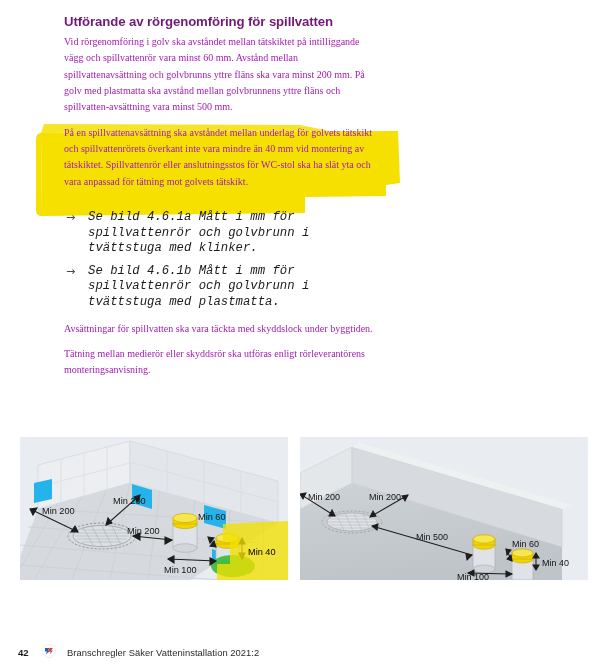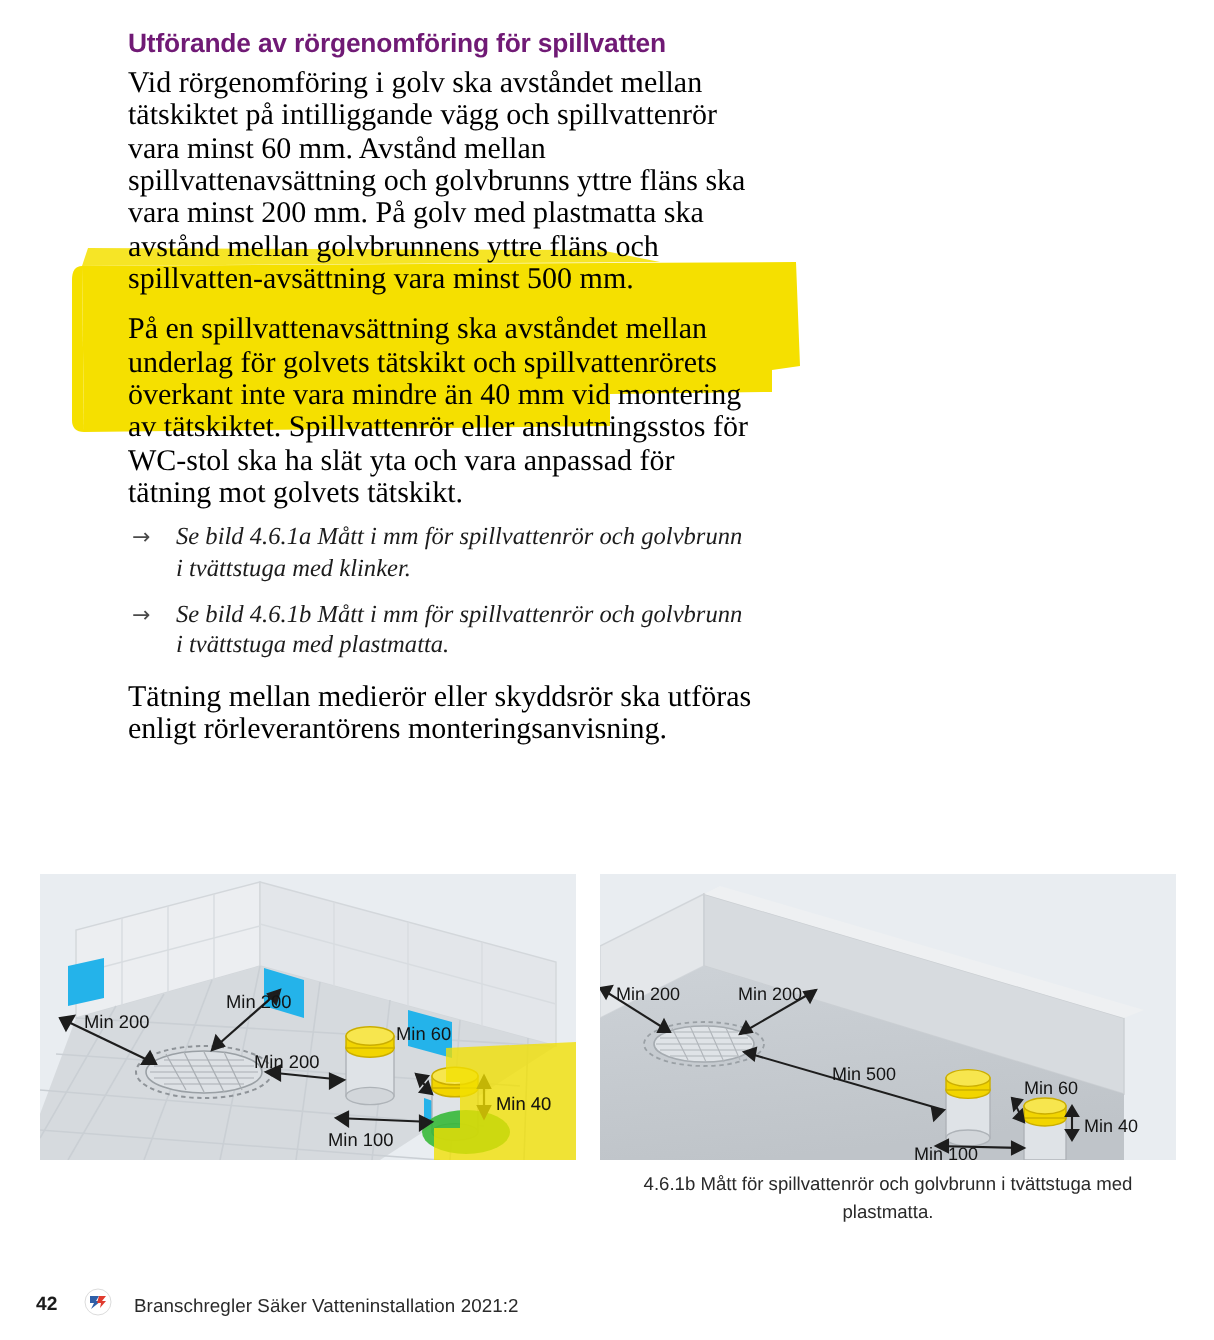"Vid rörgenomföring i golv ska" .para { color: #000000 -> #a21caf; font-size: 15px -> 10px }
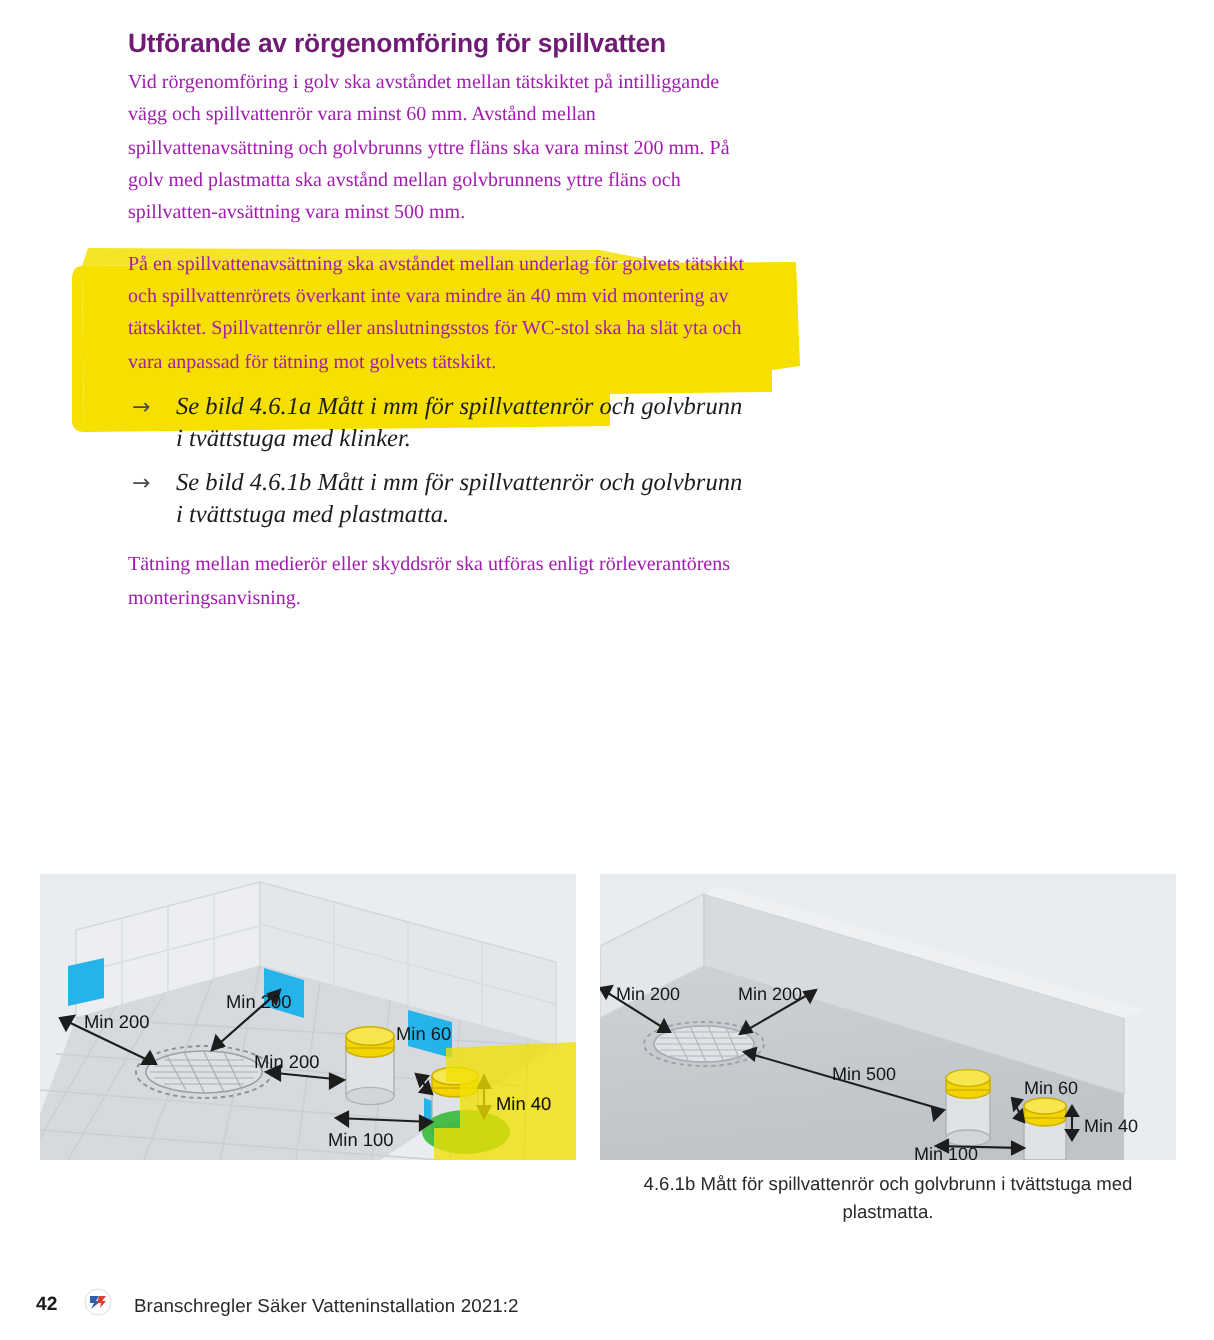"På en spillvattenavsättning ska" .para.tight { margin-bottom: 6px -> 20px }
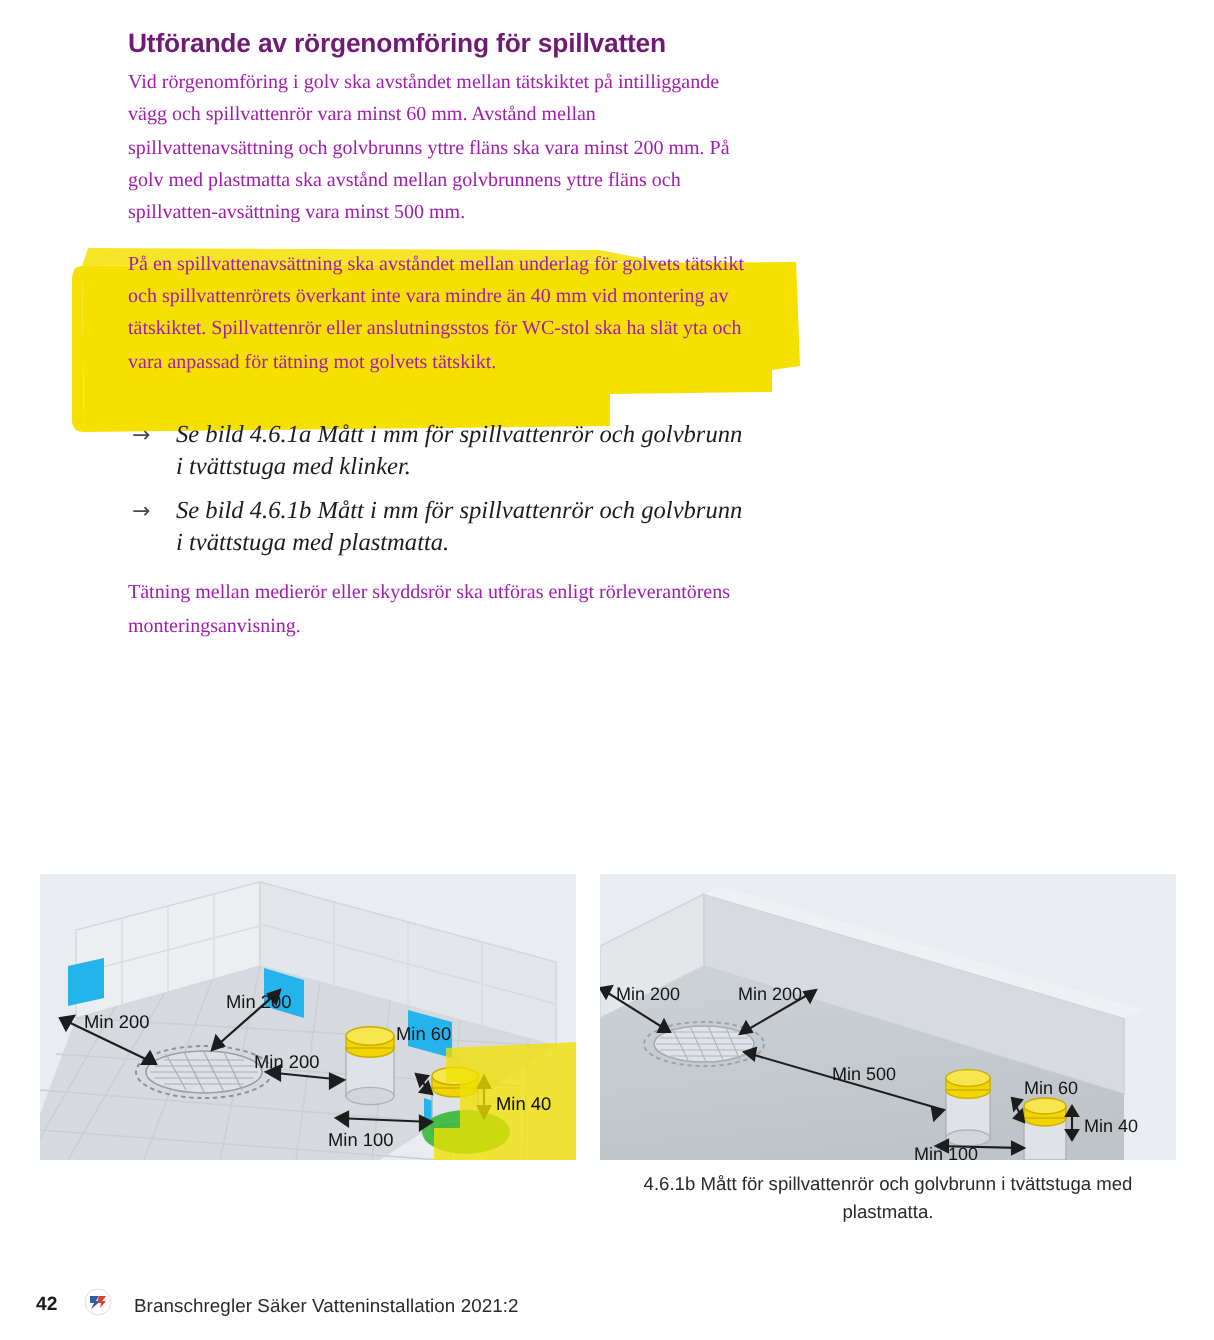"Se bild 4.6.1a Mått i" .arrow-text { font-family: none -> Liberation Mono, monospace }
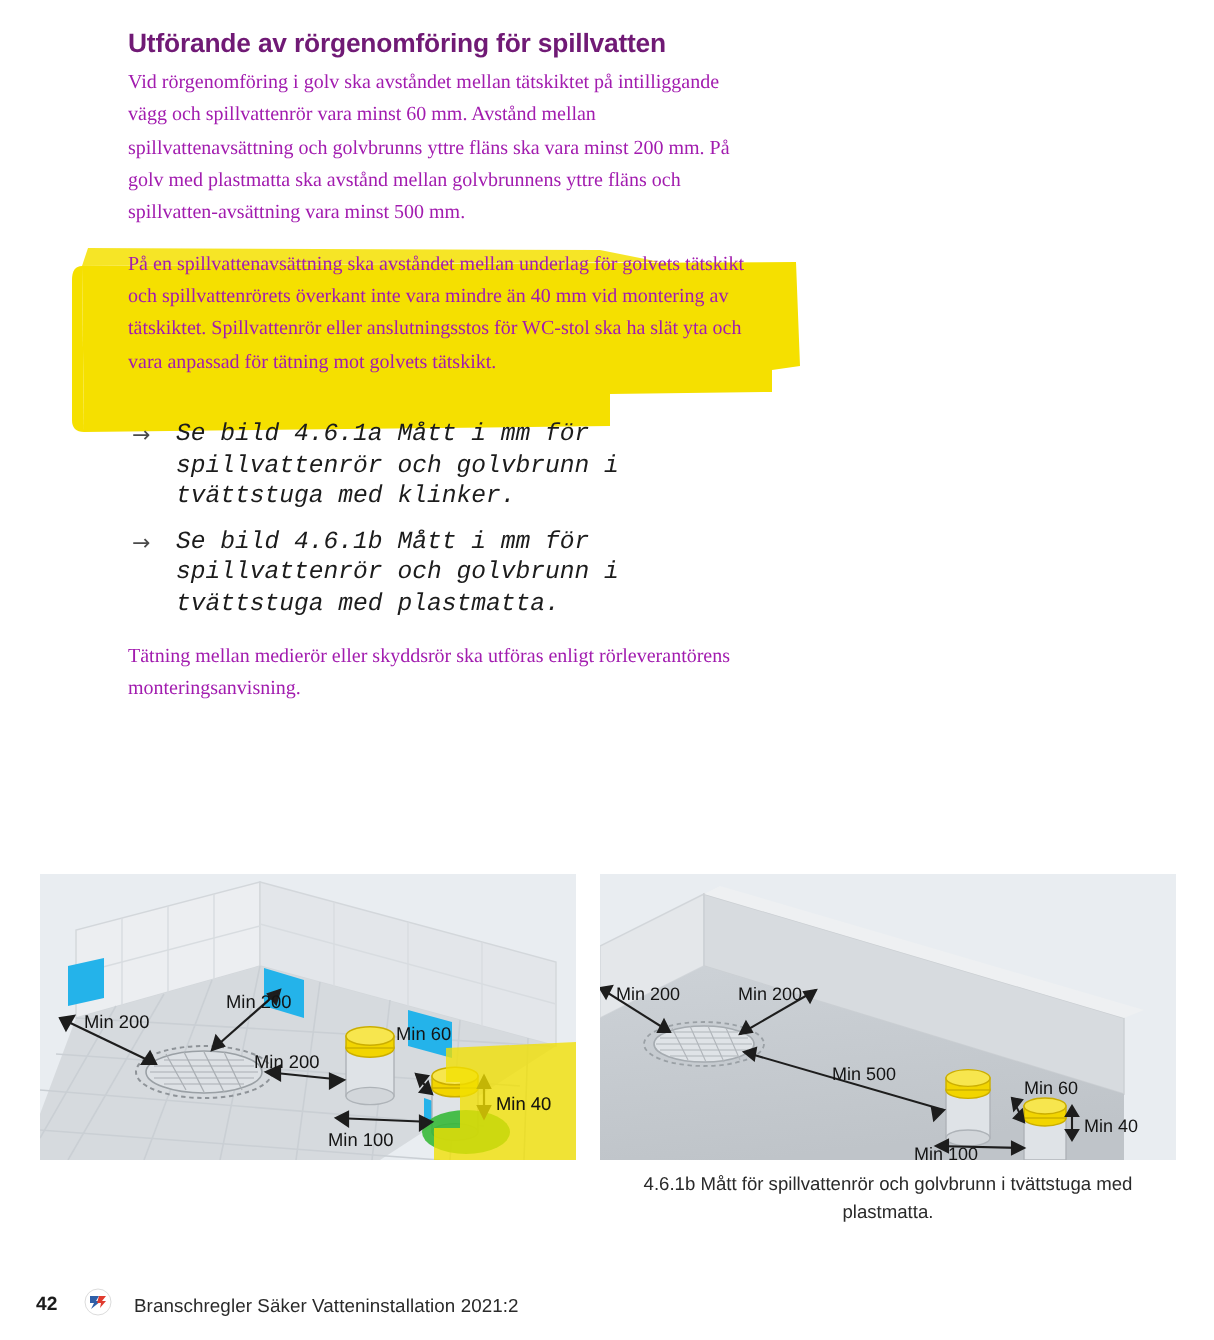"Avsättningar för spillvatten ska vara" p.para { html: none -> <p>Avsättningar för spillvatten ska vara täckta med skyddslock under byggtiden.</p> }
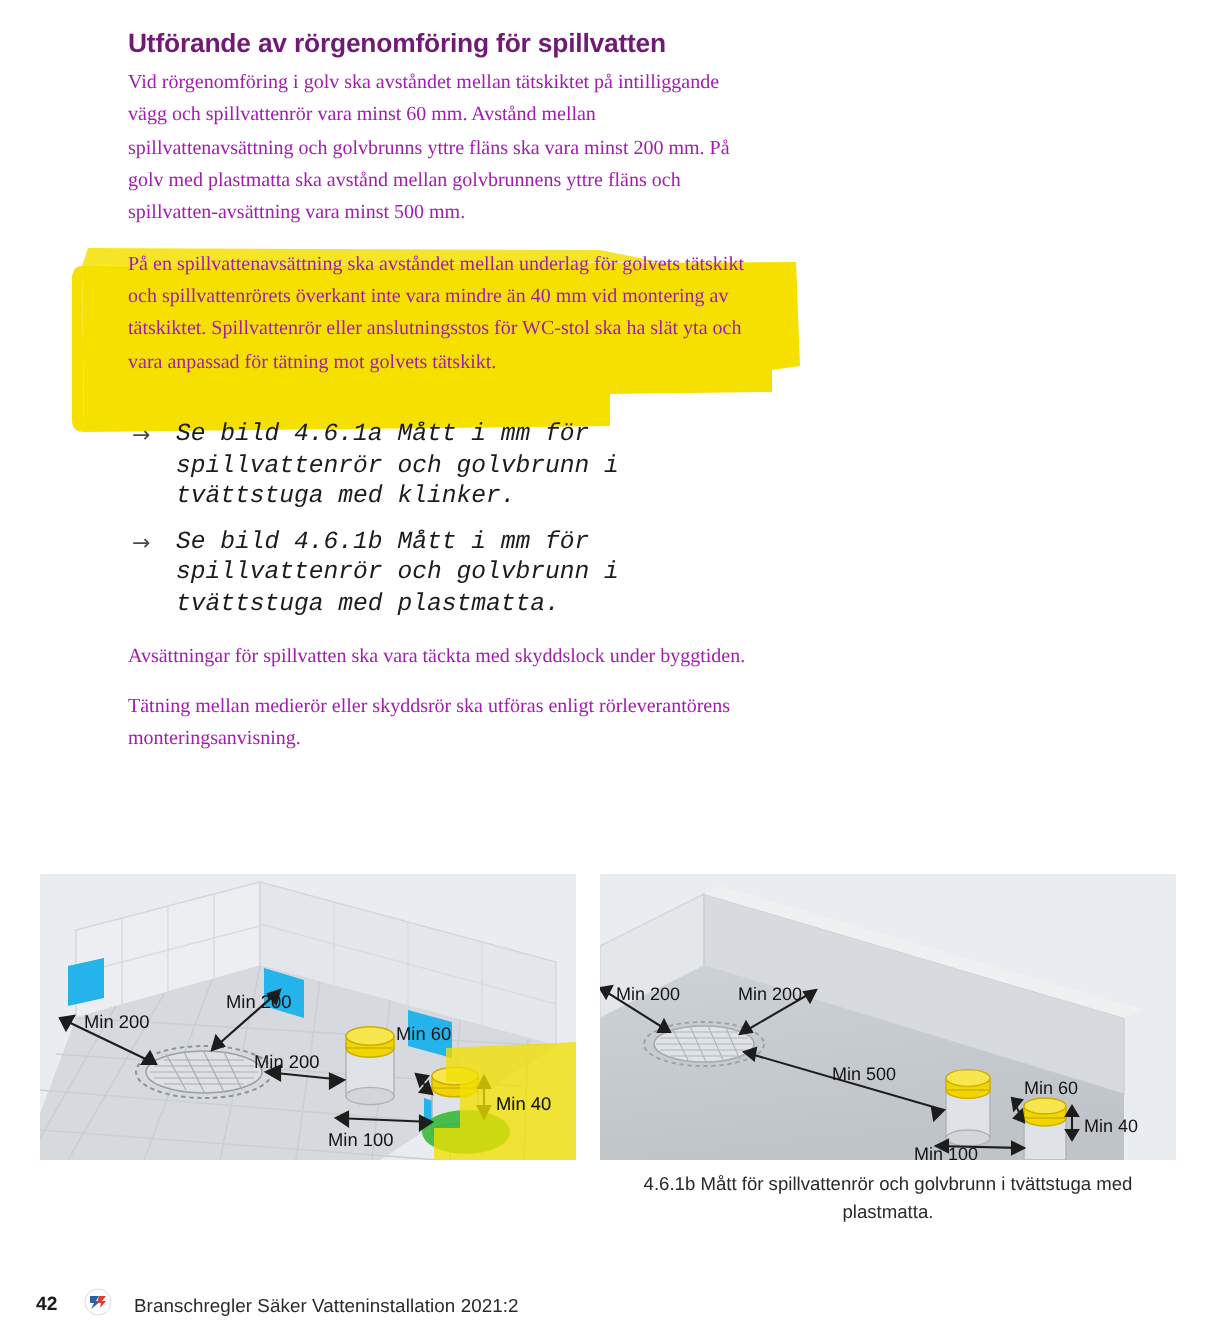"4.6.1b Mått för spillvattenrör och" div.caption { html: <div>4.6.1b Mått för spillvattenrör och golvbrunn i tvättstuga med plastmatta.</div> -> none }
